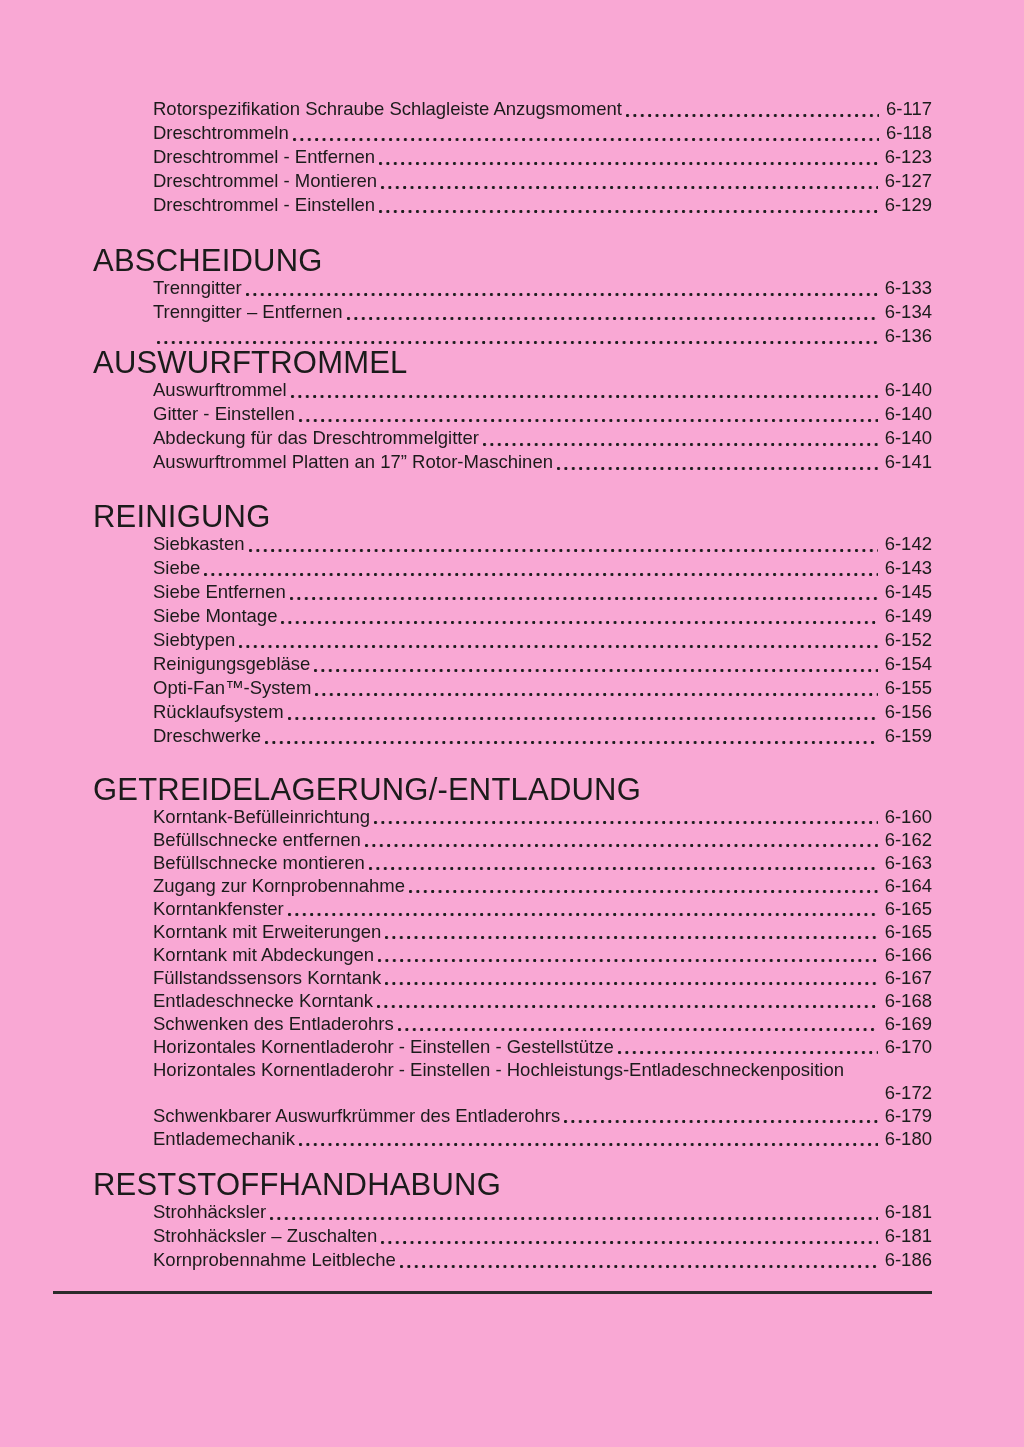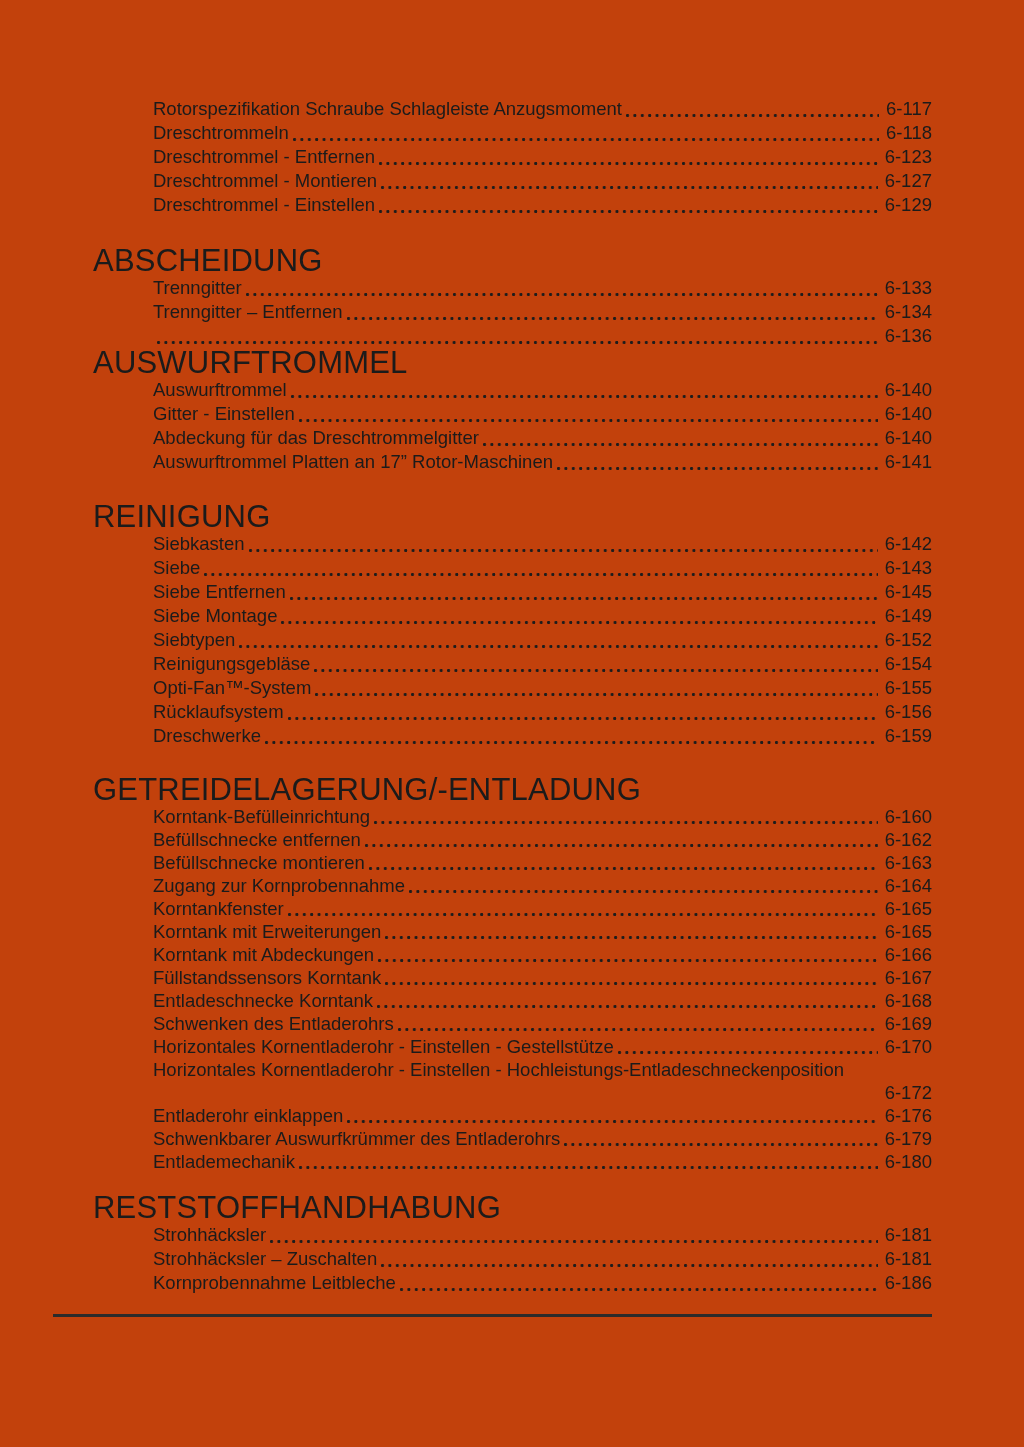"Rotorspezifikation Schraube Schlagleiste" .page { background: #c2410c -> #f9a8d4 }
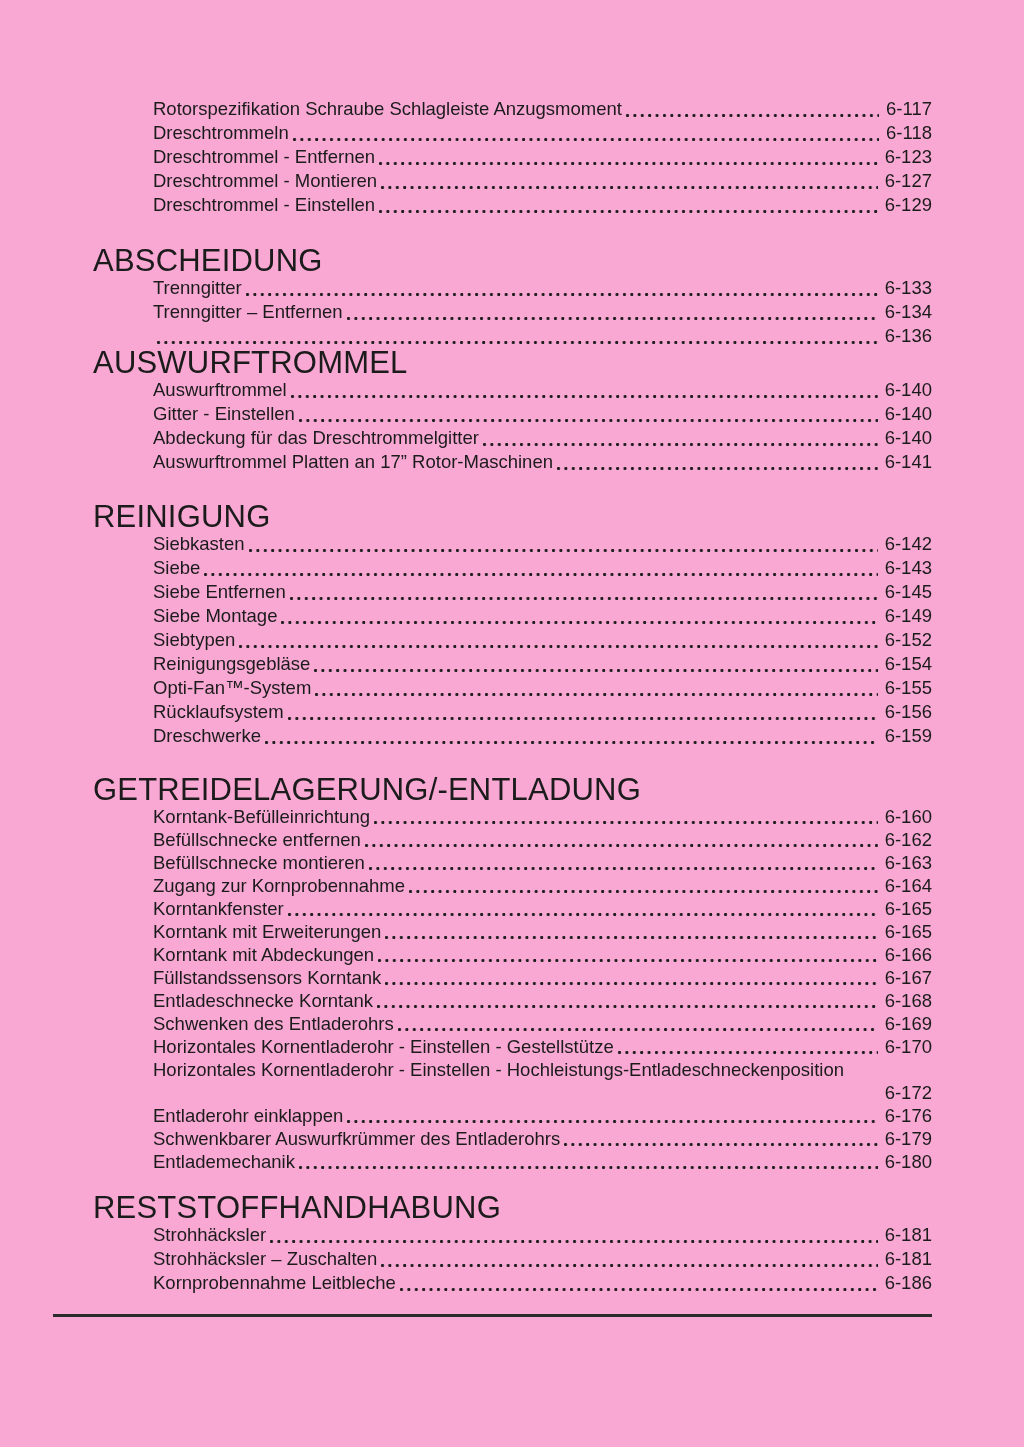"Entladerohr einklappen" div.toc-row { html: <div> <span>Entladerohr einklappen</span> <span></span> <span>6-176</span> </div> -> none }
